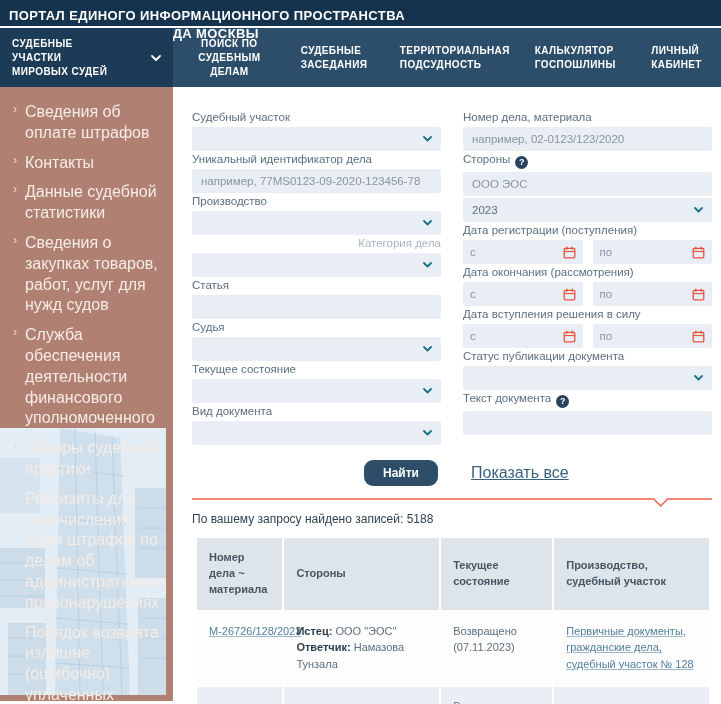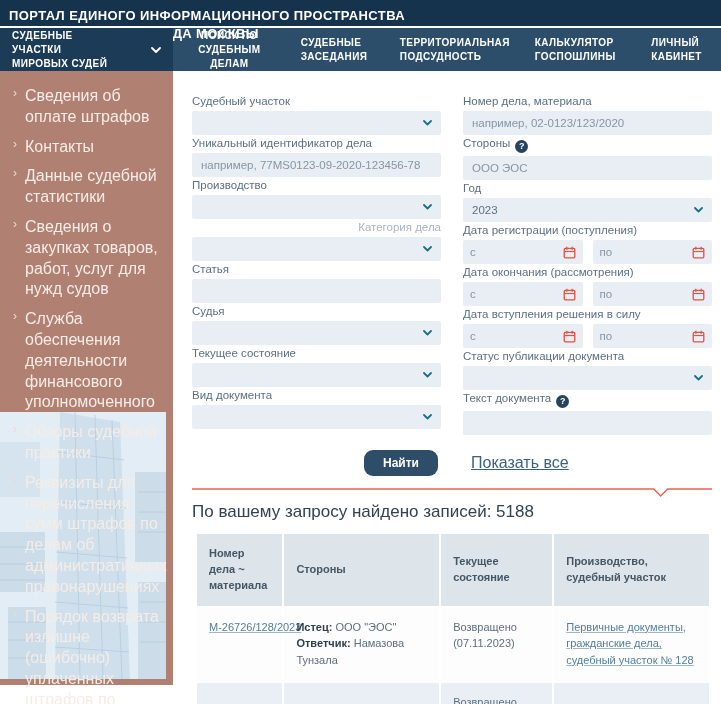"СУДЕБНЫЕ УЧАСТКИ МИРОВЫХ СУДЕЙ" .navbar { height: 43px -> 59px }
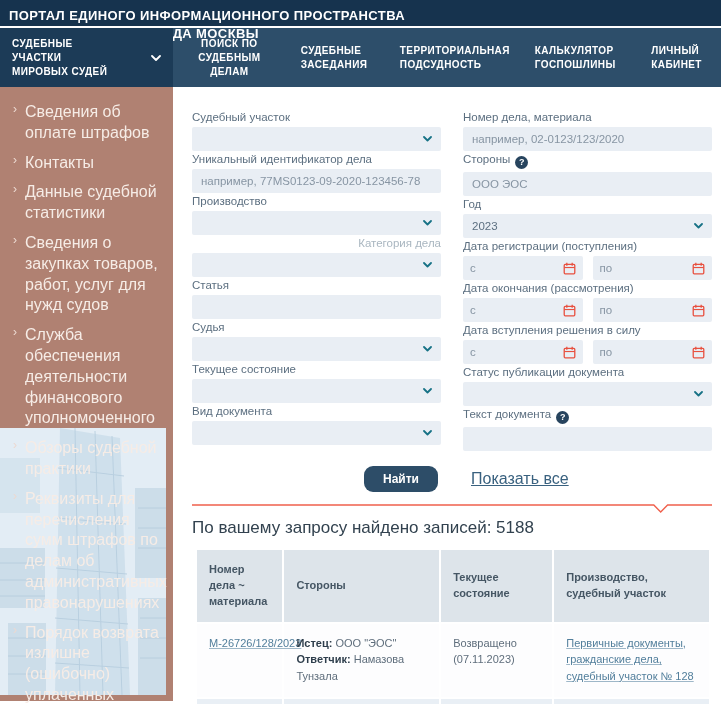"Год" label { html: <label>Год</label> -> none }
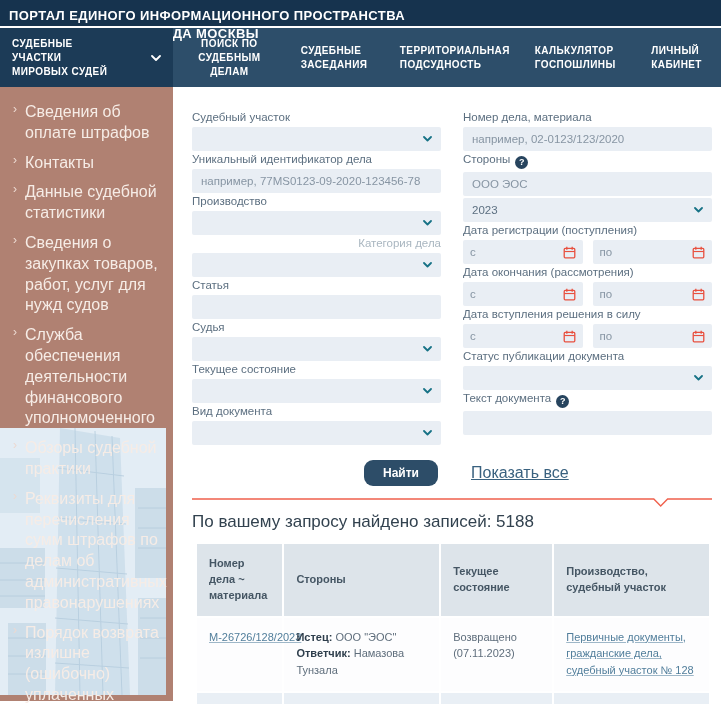"По вашему запросу найдено записей:" .results-count { font-size: 17px -> 12px }
